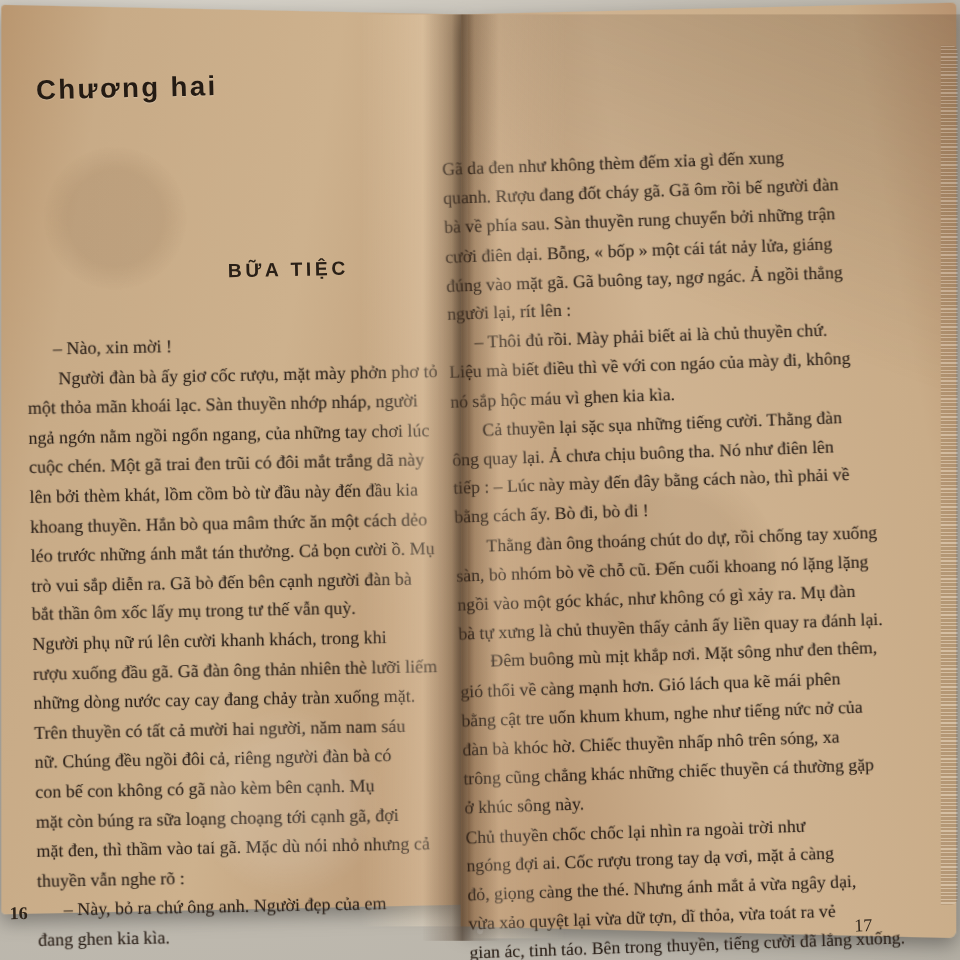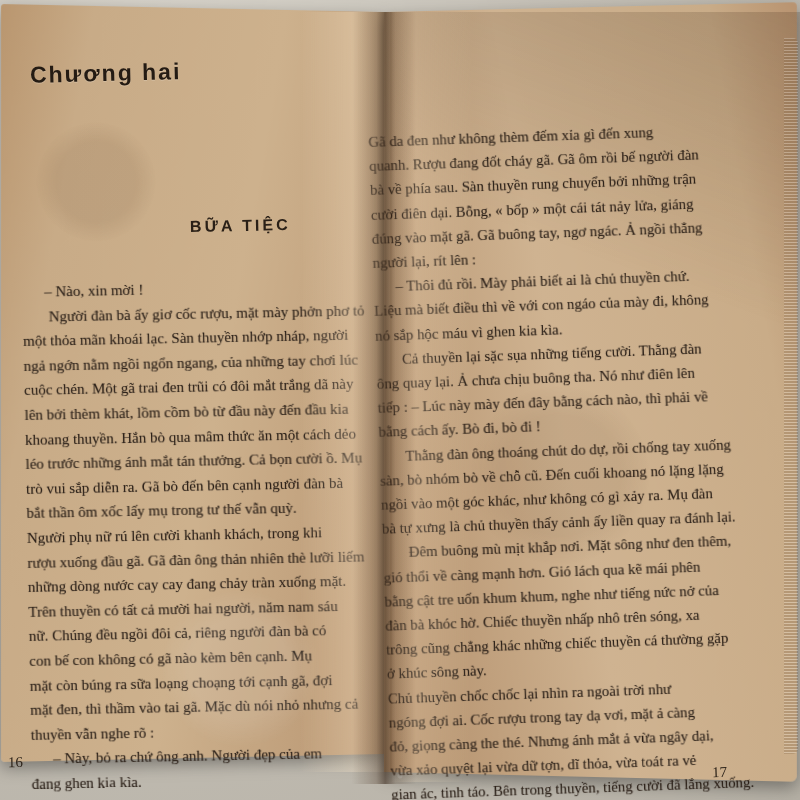"16" .folio.left { font-weight: none -> bold }
